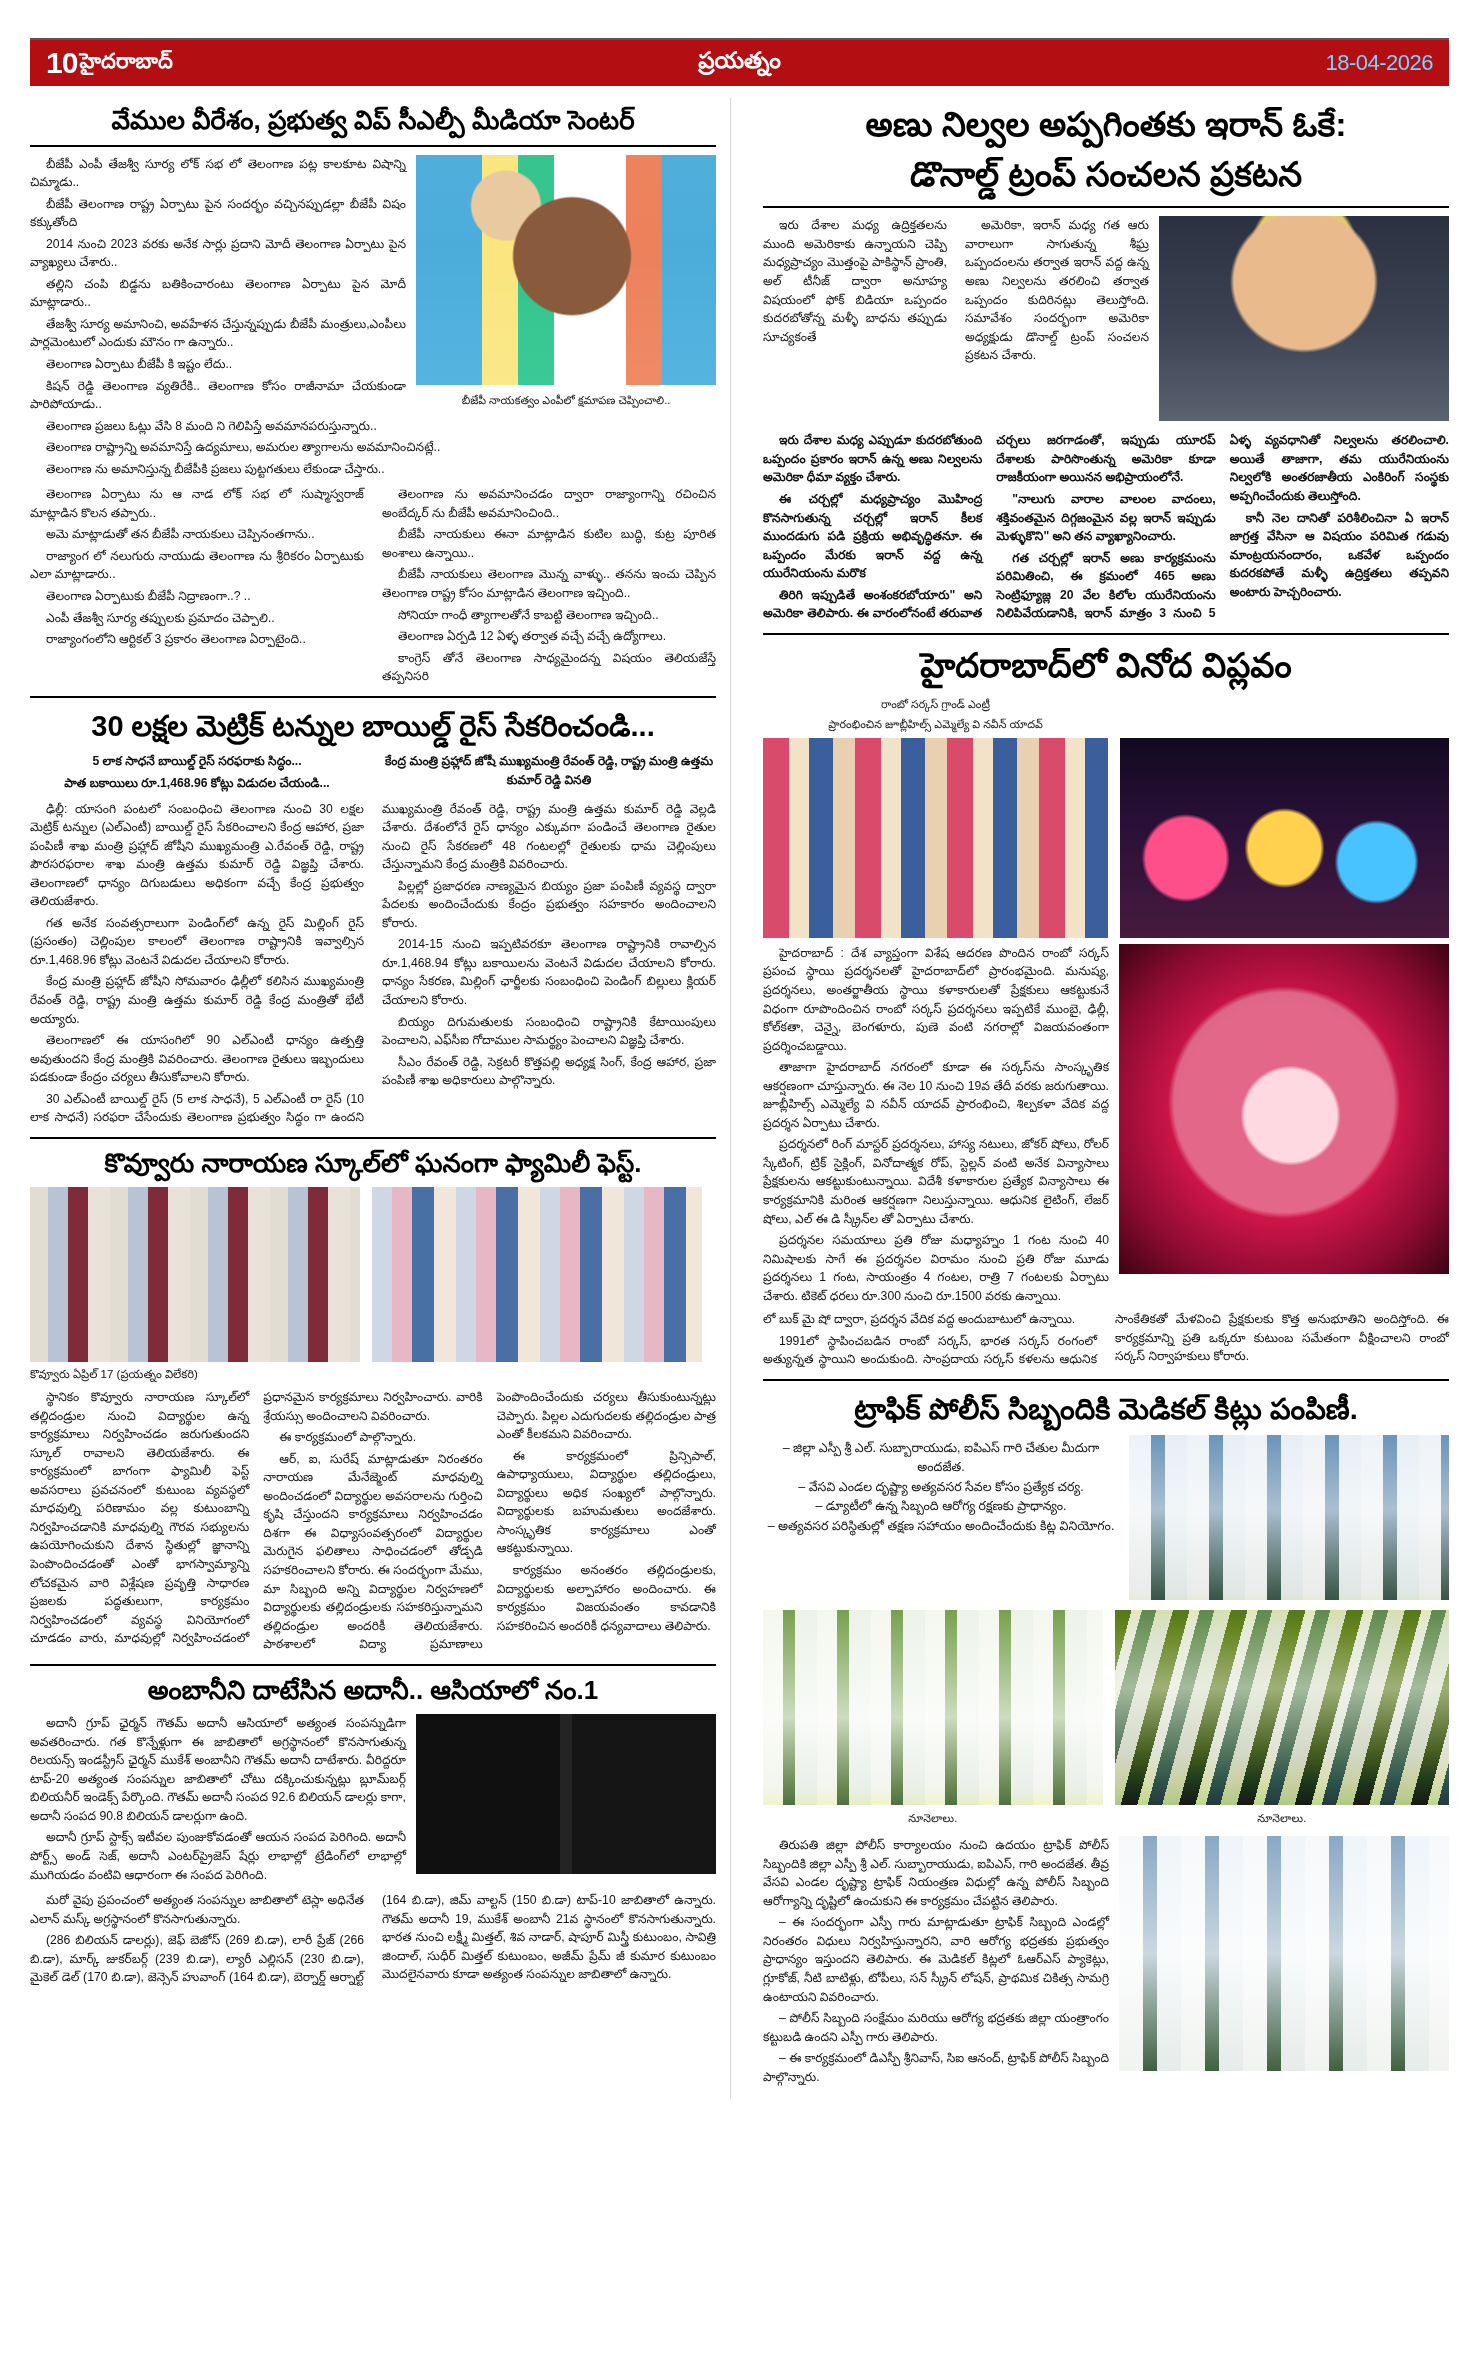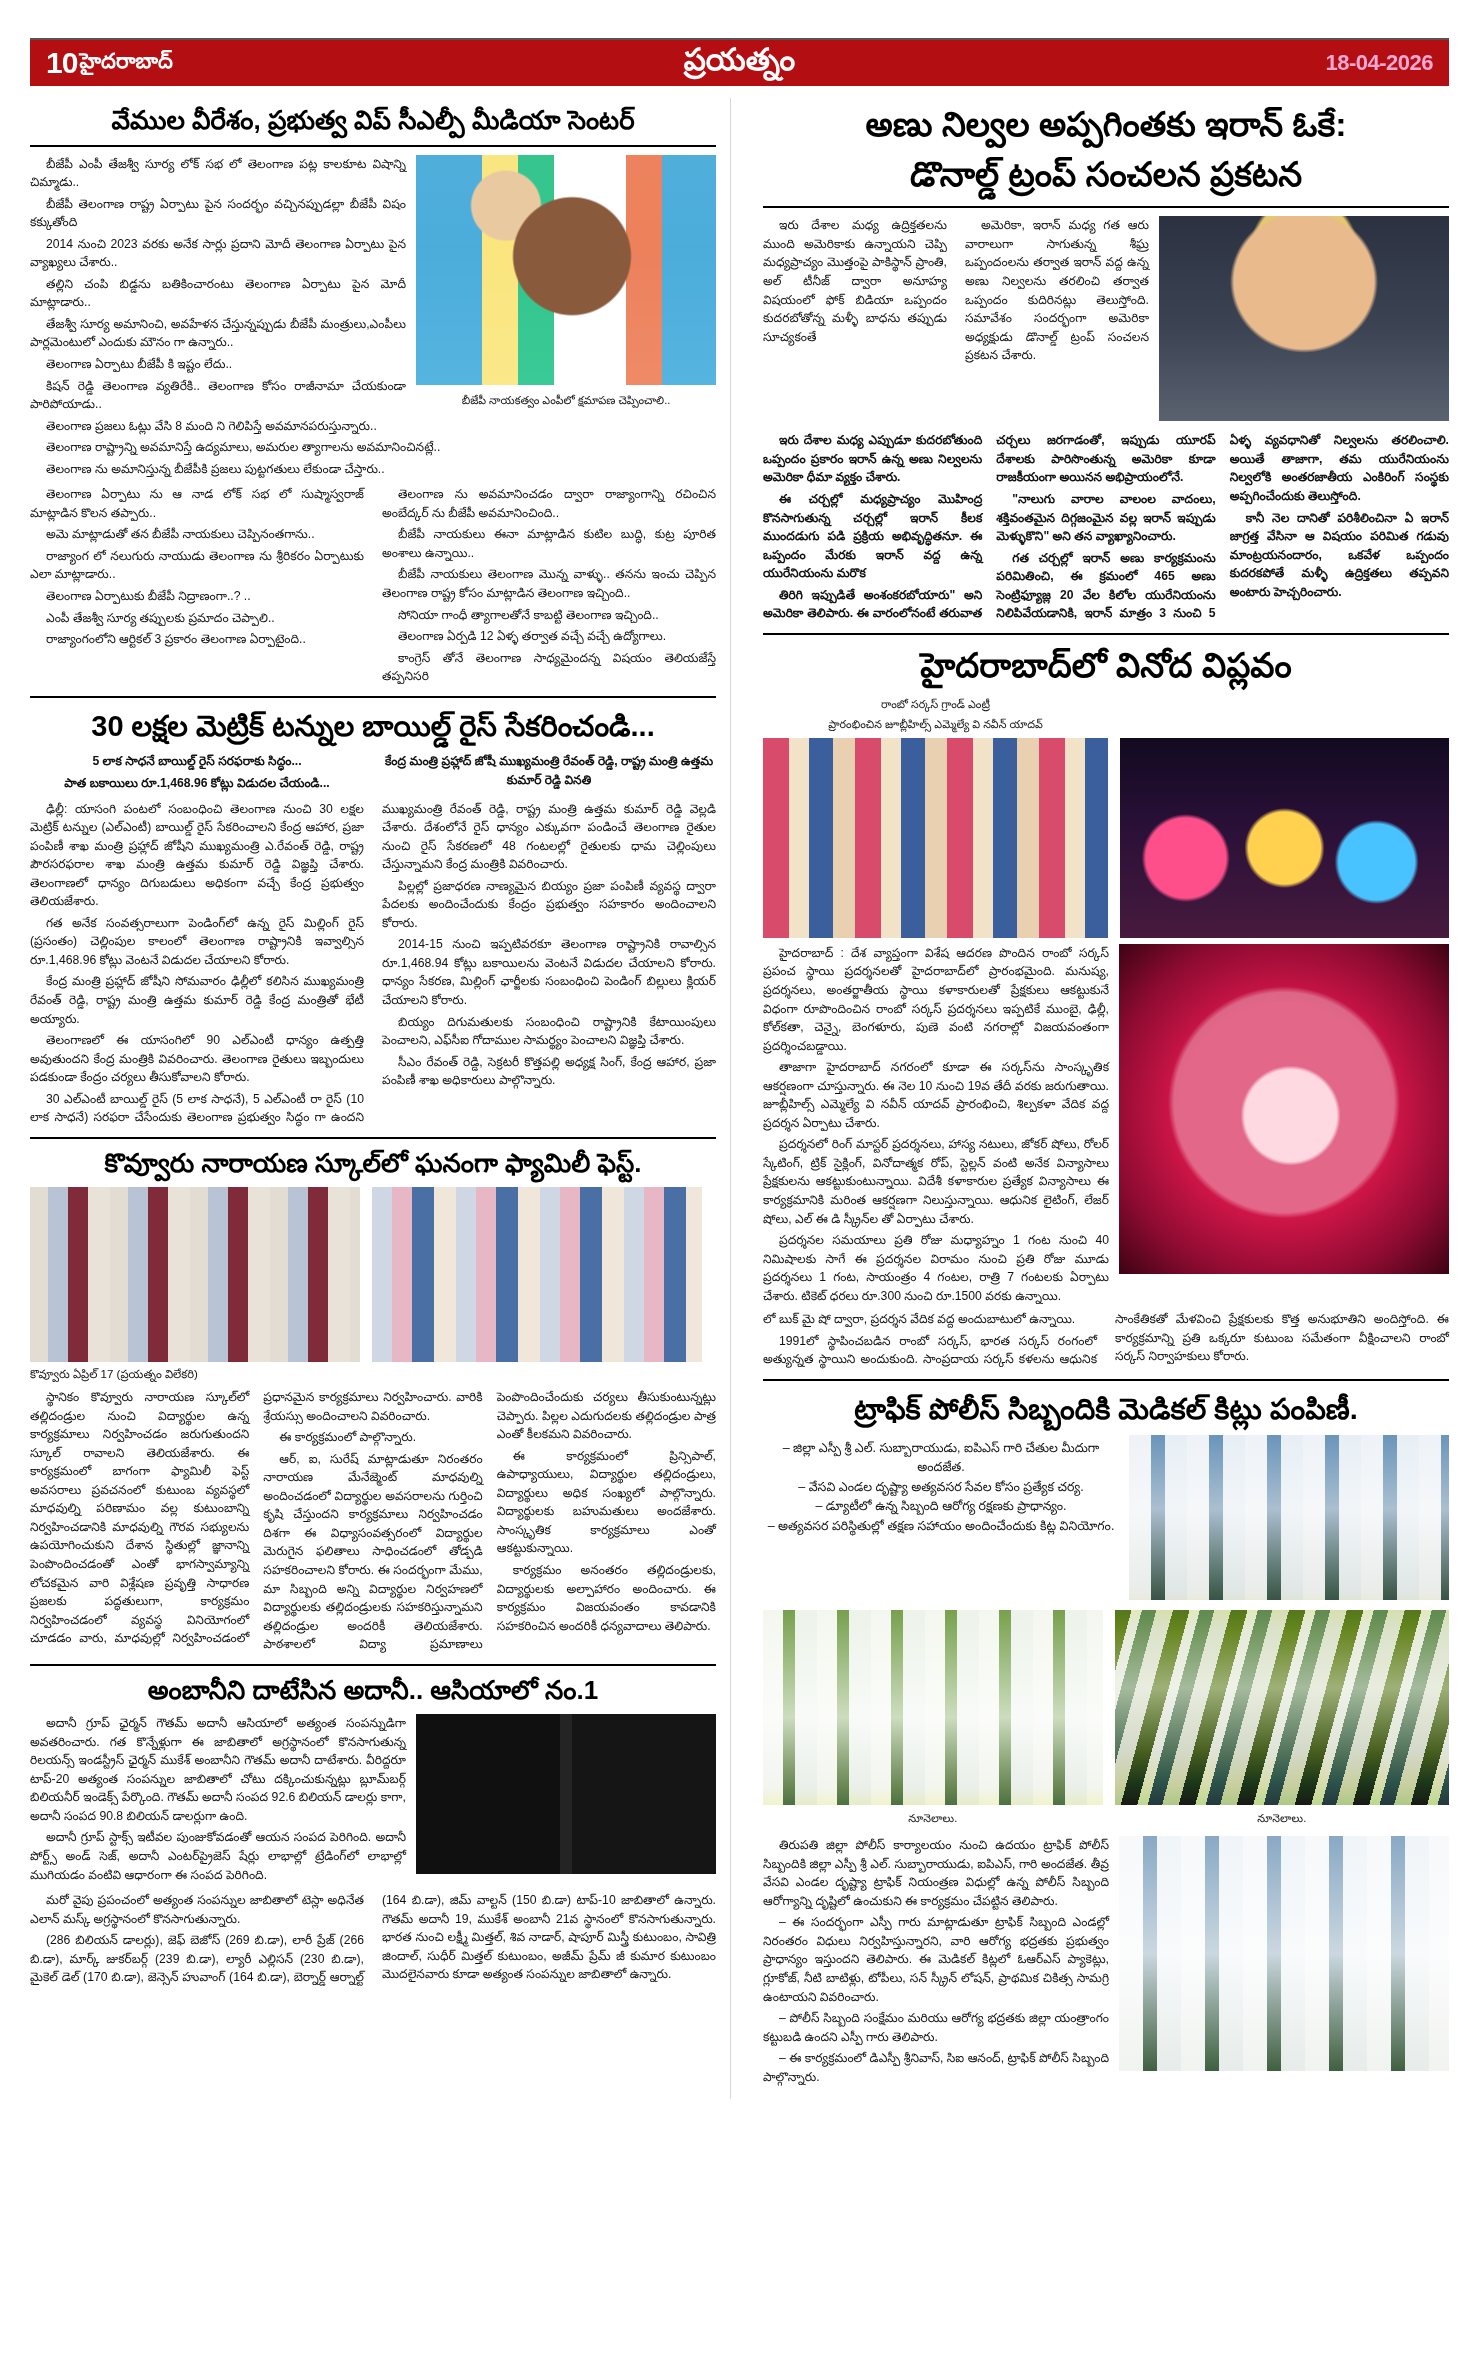"ప్రయత్నం" .mast-center { font-size: 31px -> 23px }
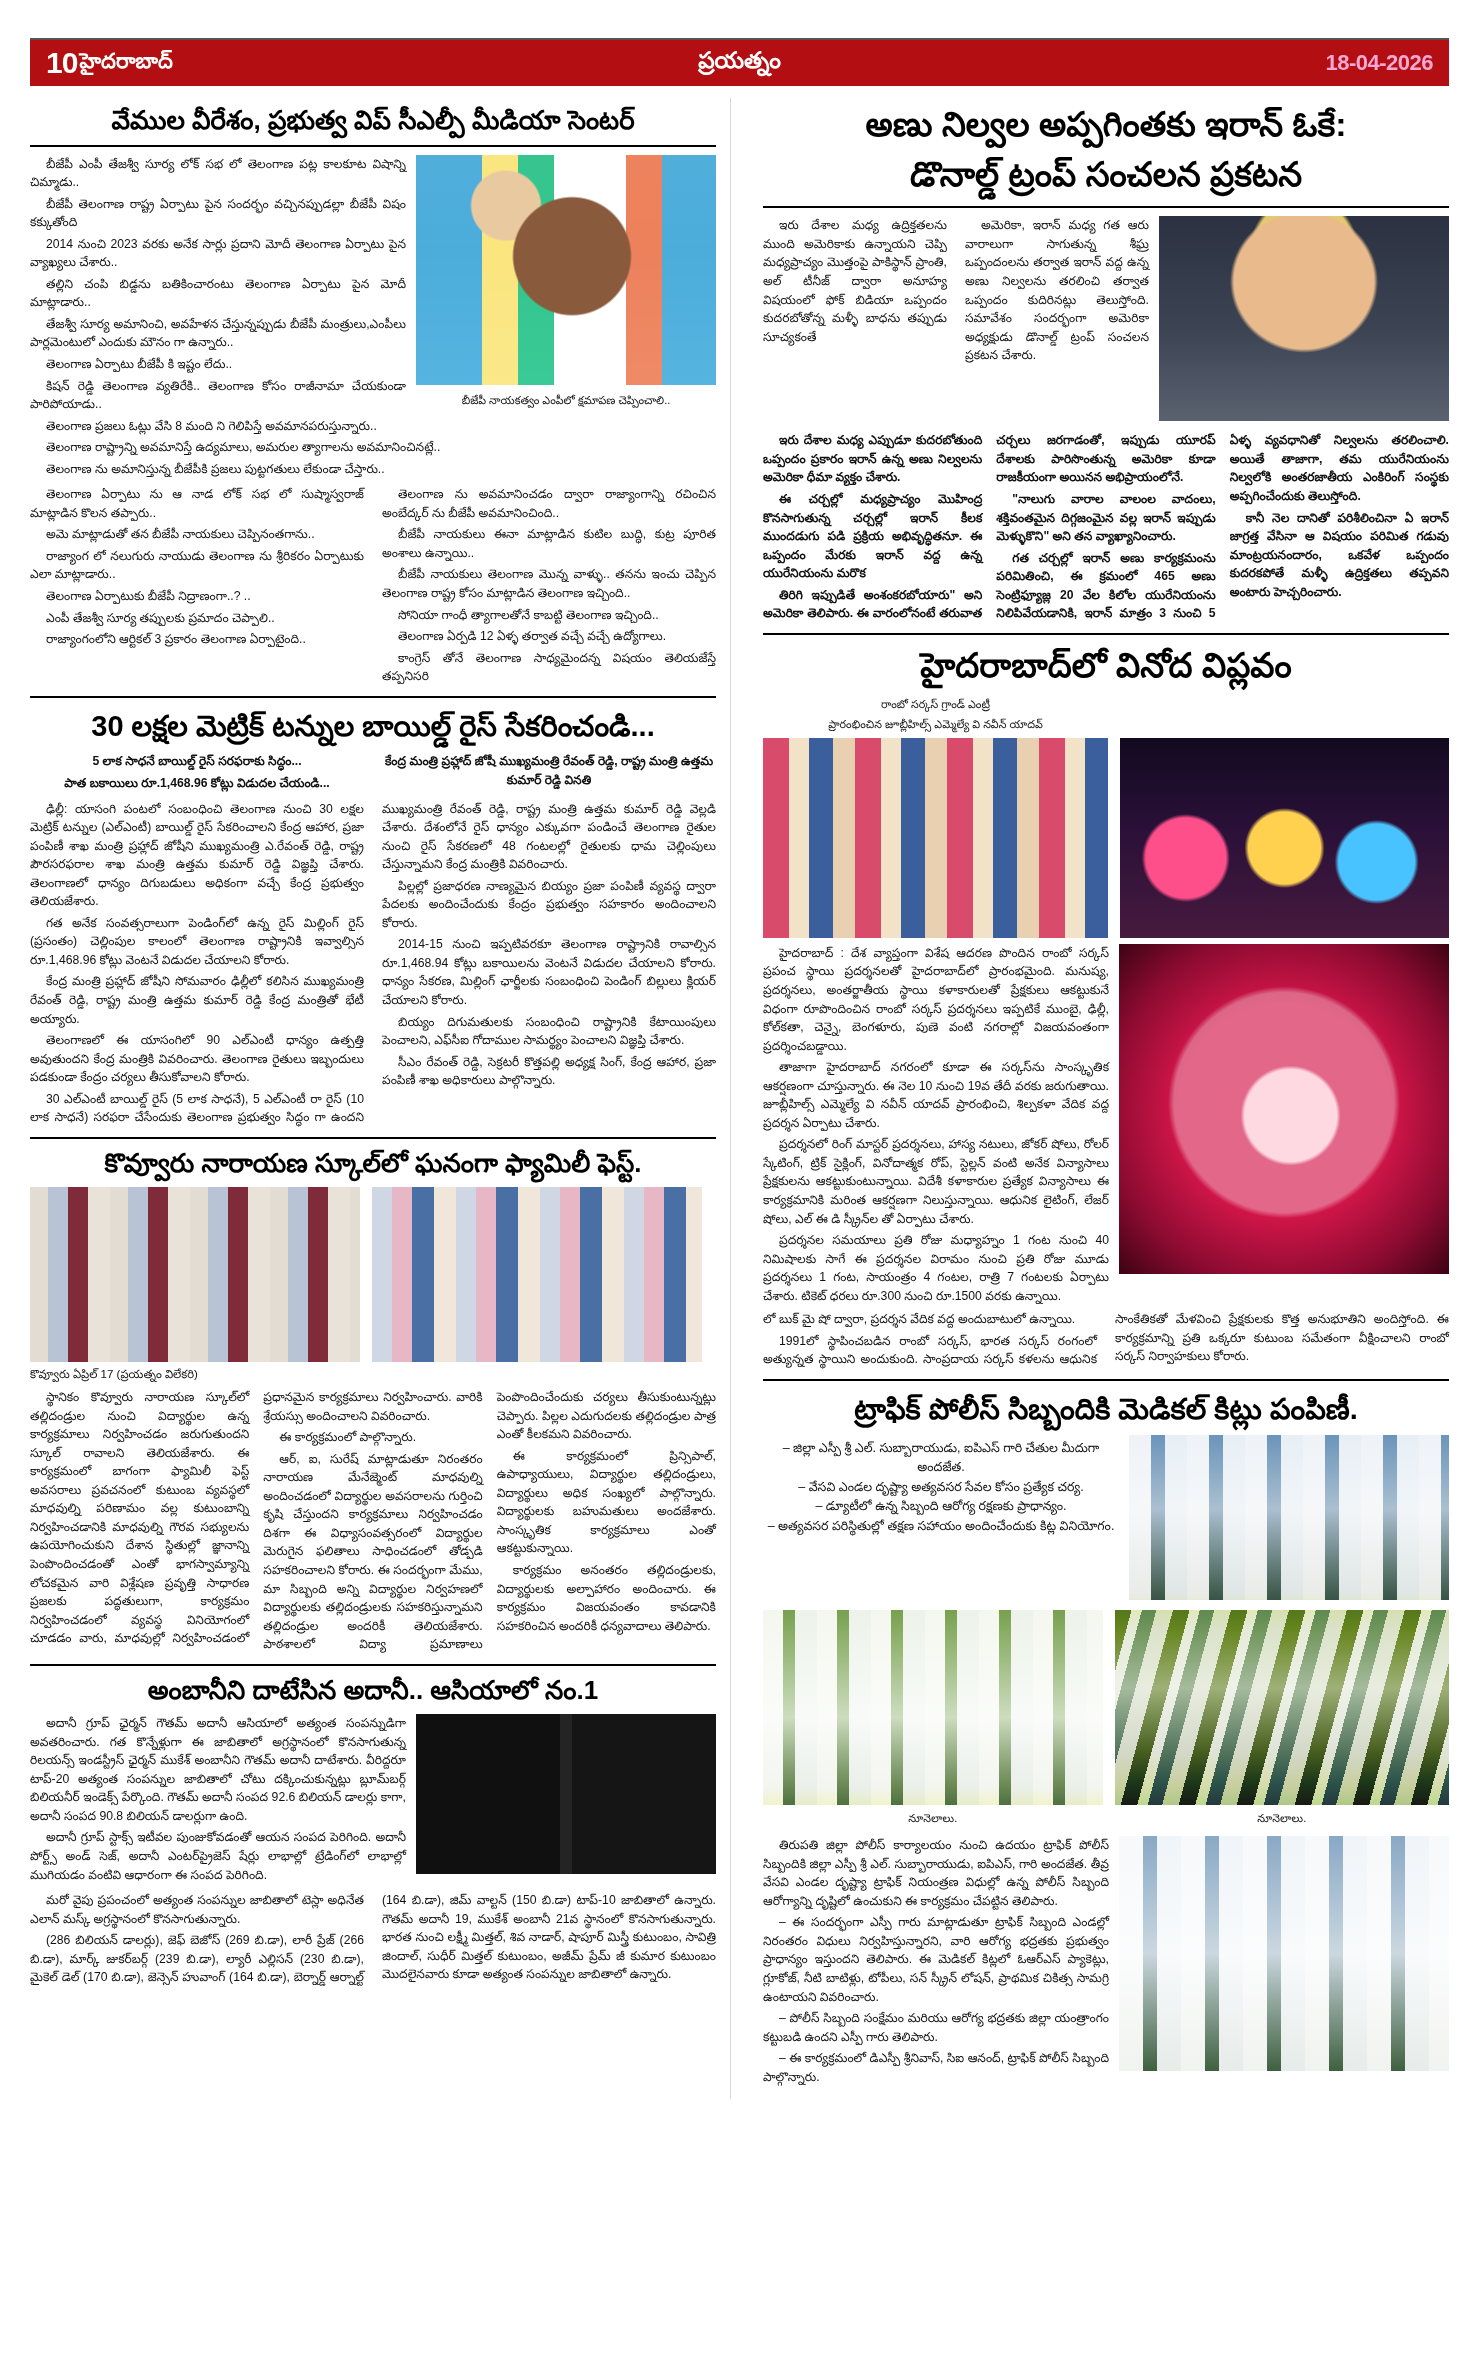"18-04-2026" .mast-date { color: #f9a8d4 -> #7dd3fc; font-weight: bold -> normal }
